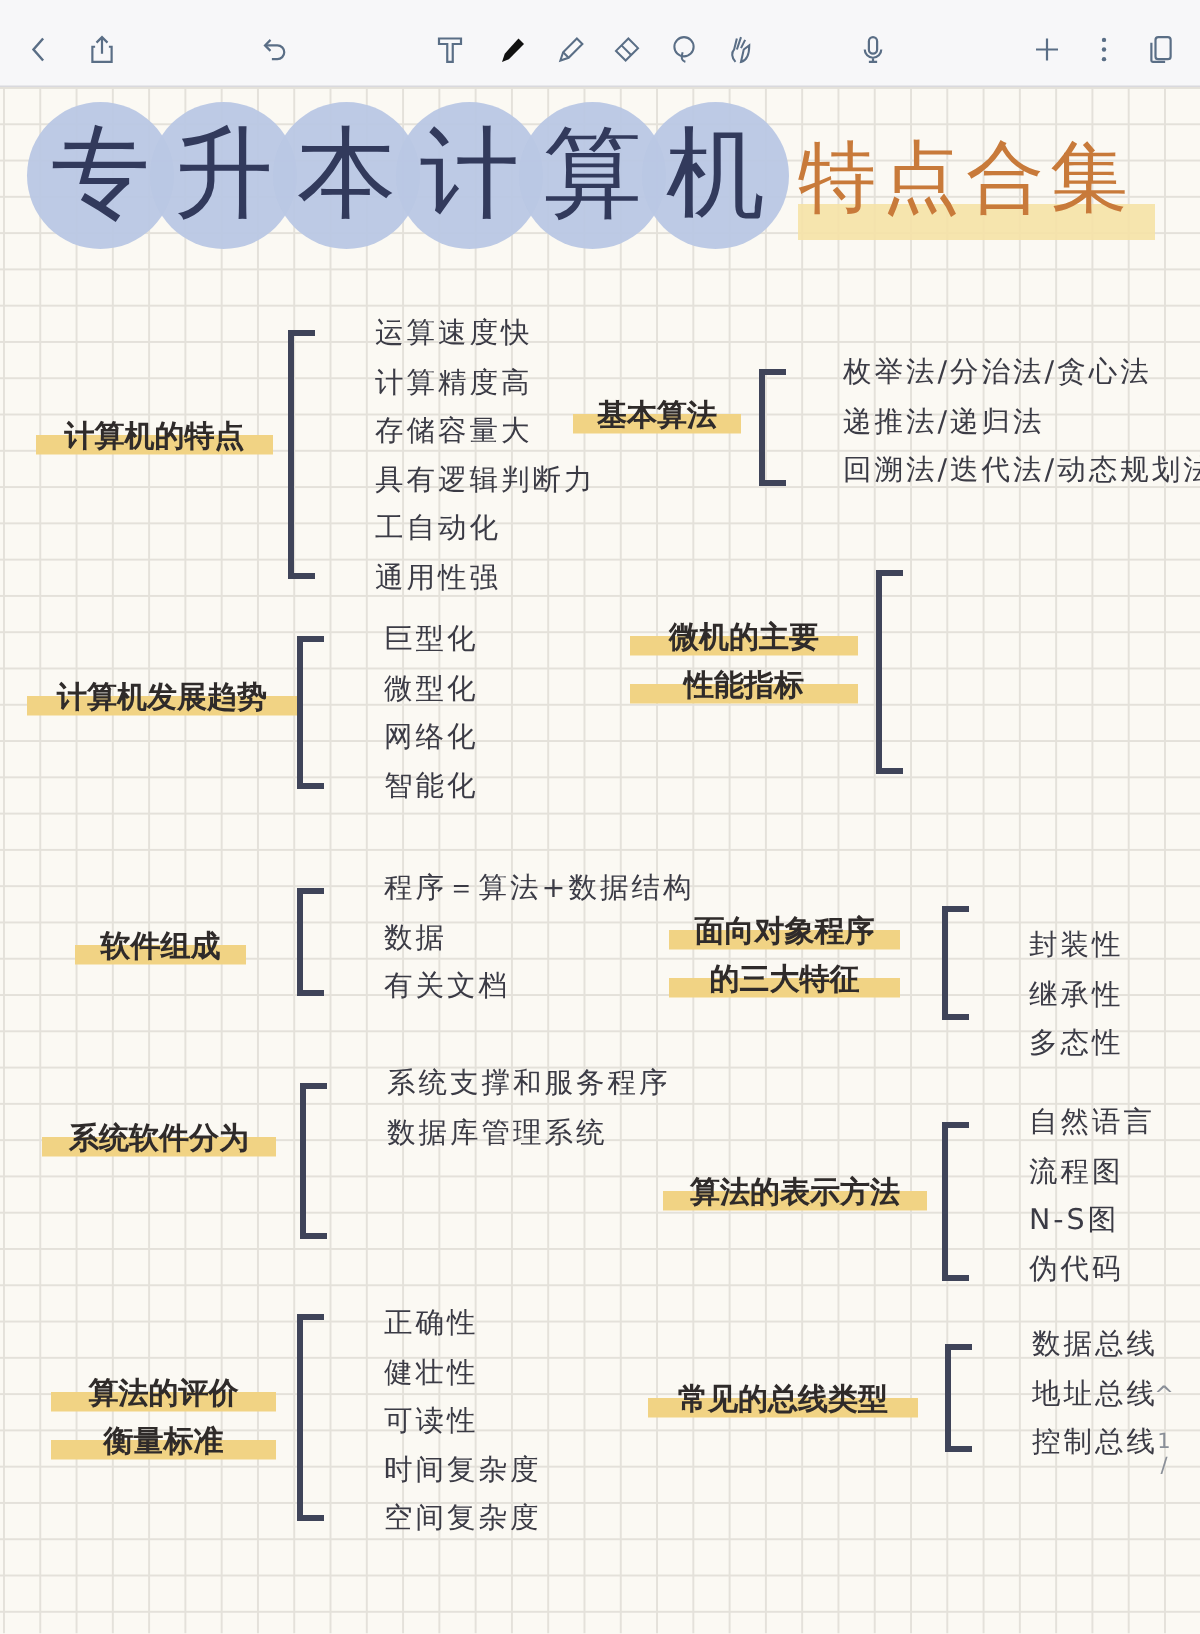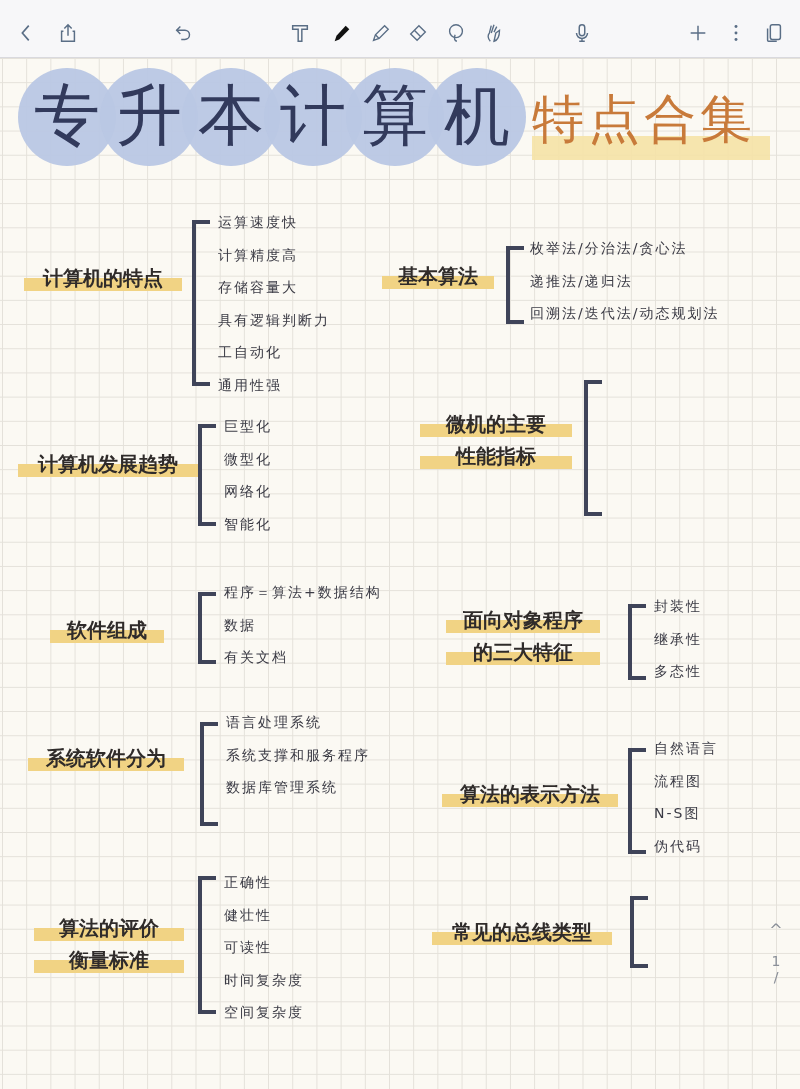"运算速度快" .items { font-size: 14px -> 19px; margin-left: none -> 32px }
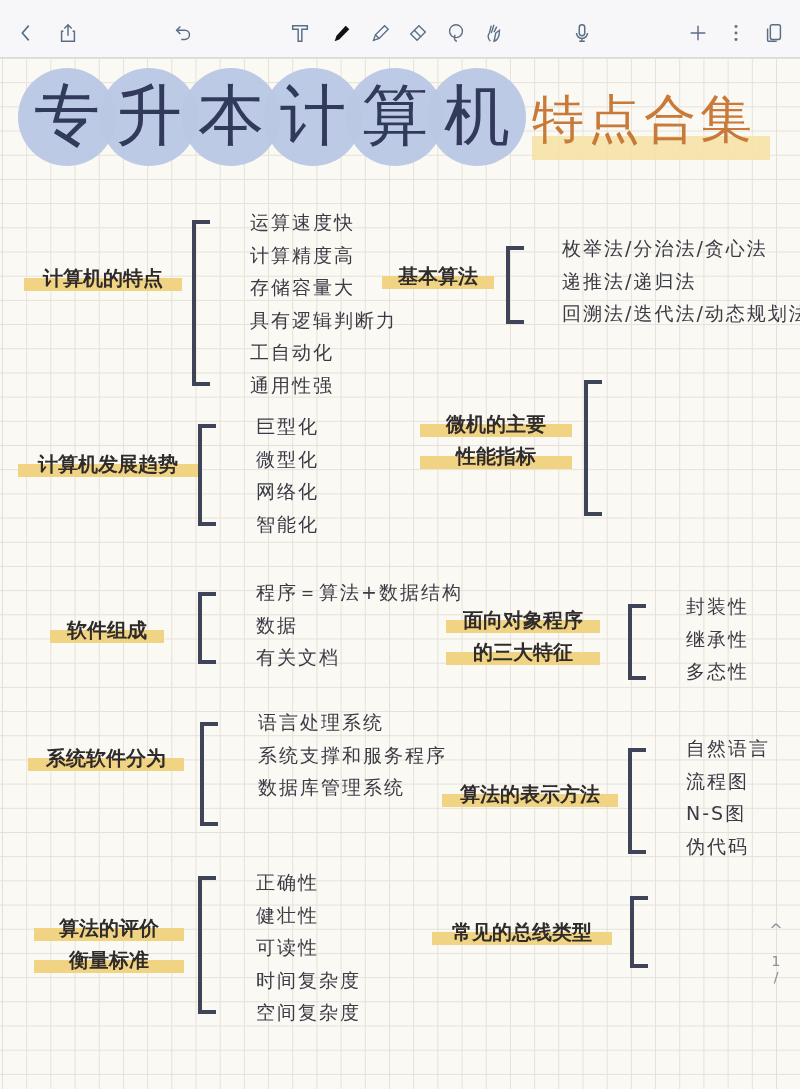"计算机的特点" div.topic { top: 204px -> 216px }
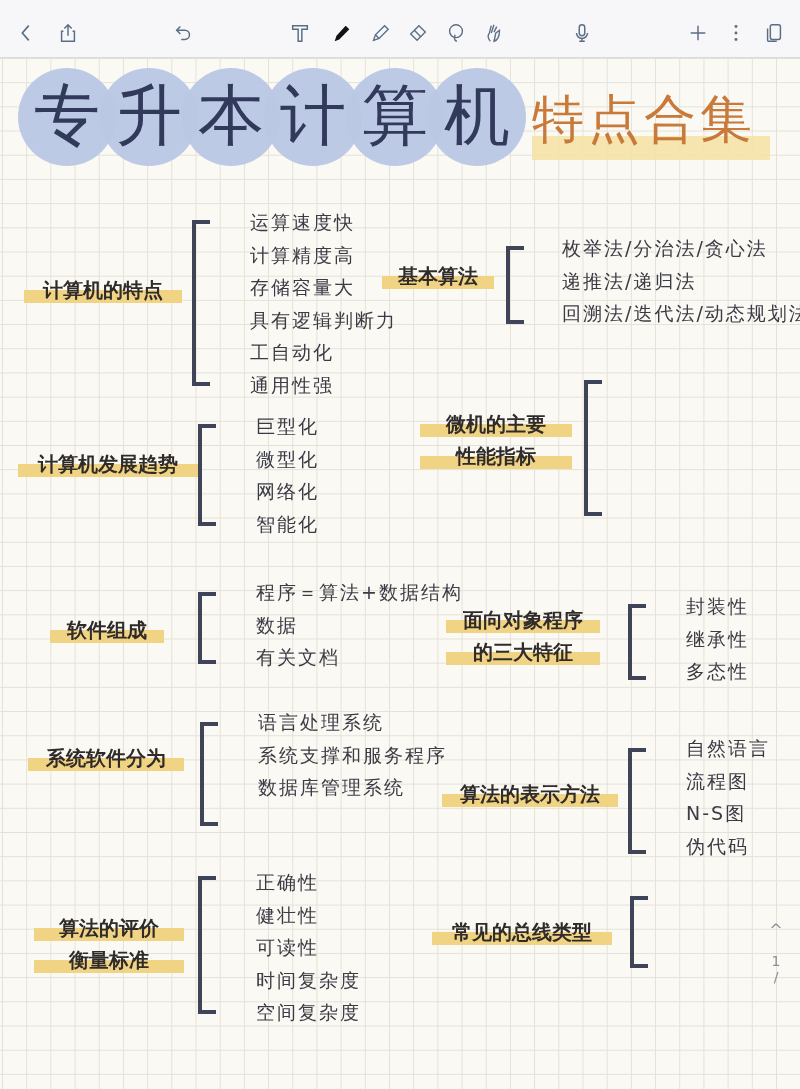"封装性" div.items { top: 532px -> 556px }
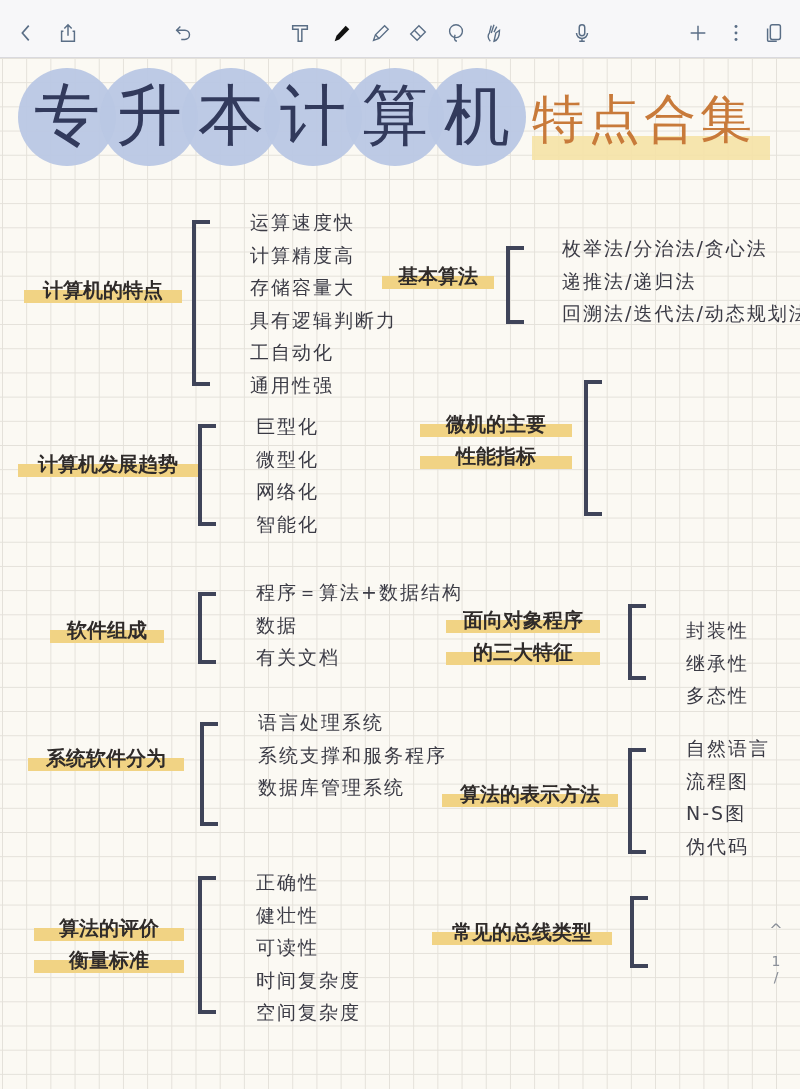"语言处理系统" div { html: <div>语言处理系统</div> -> none }
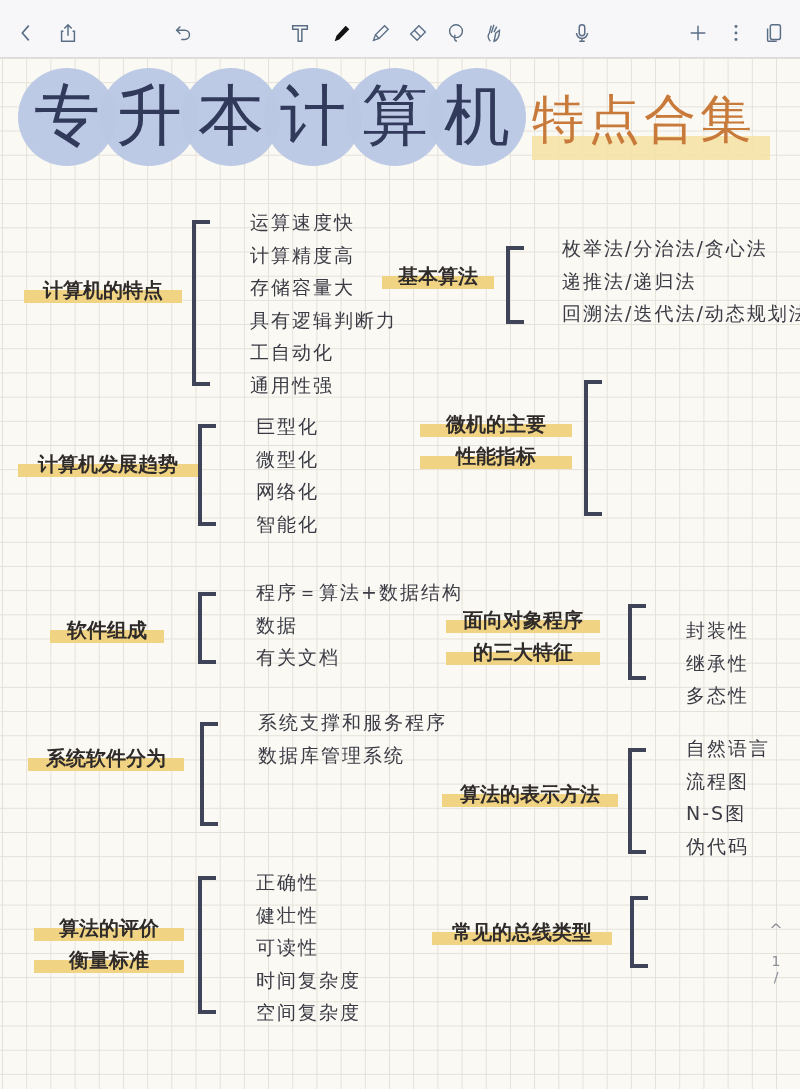"数据总线" div.items { html: none -> <div> <div>数据总线</div> <div>地址总线</div> <div>控制总线</div> </div> }
